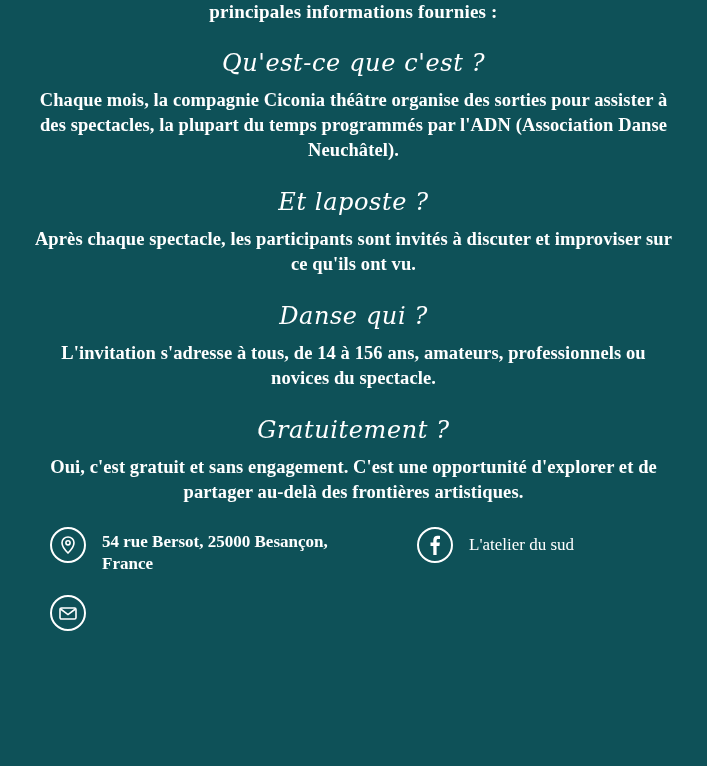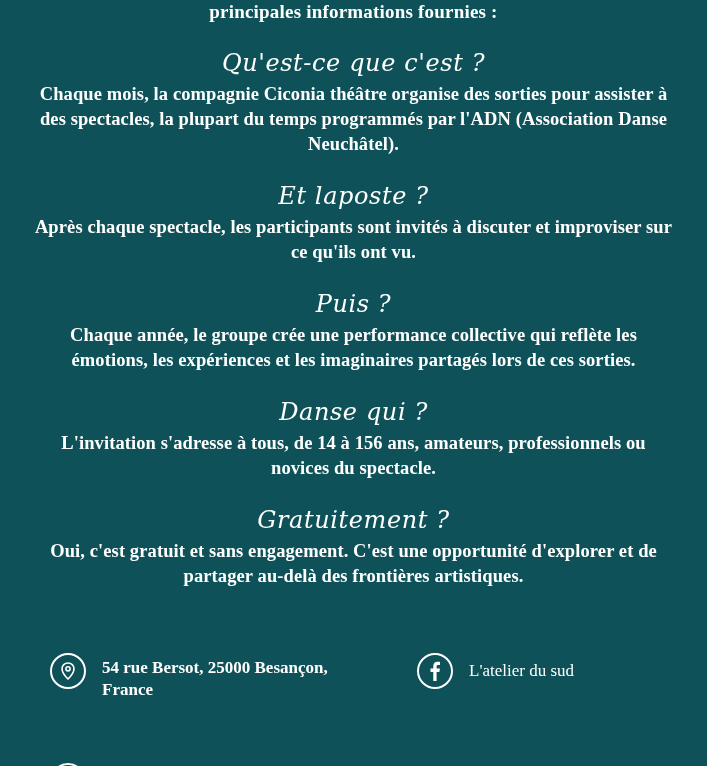"Chaque mois, la compagnie Ciconia" .q-body { margin: 0 auto -> 12px auto }
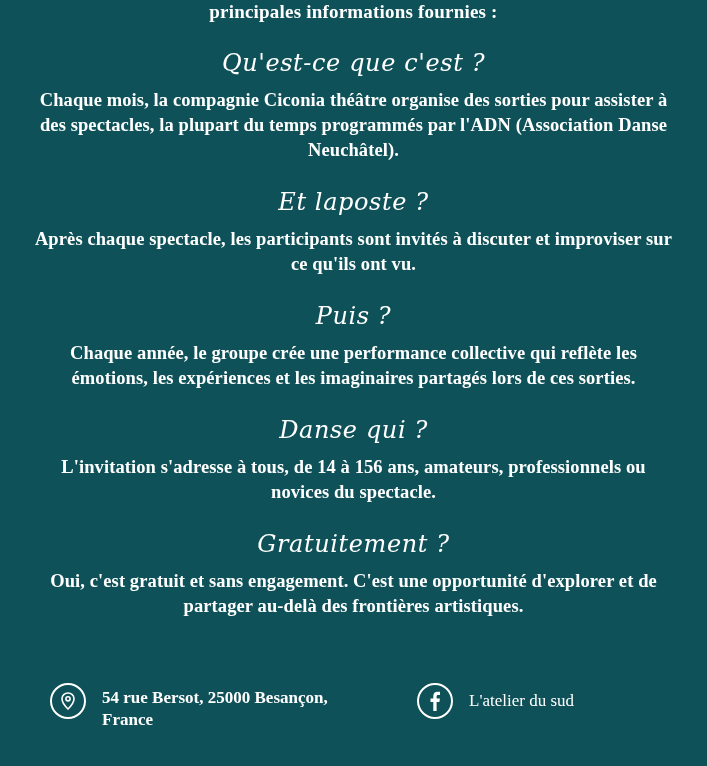"Puis ?" div.section { html: <div> <h2>Puis ?</h2> <p>Chaque année, le groupe crée une performance collective qui reflète les émotions, les expériences et les imaginaires partagés lors de ces sorties.</p> </div> -> none }
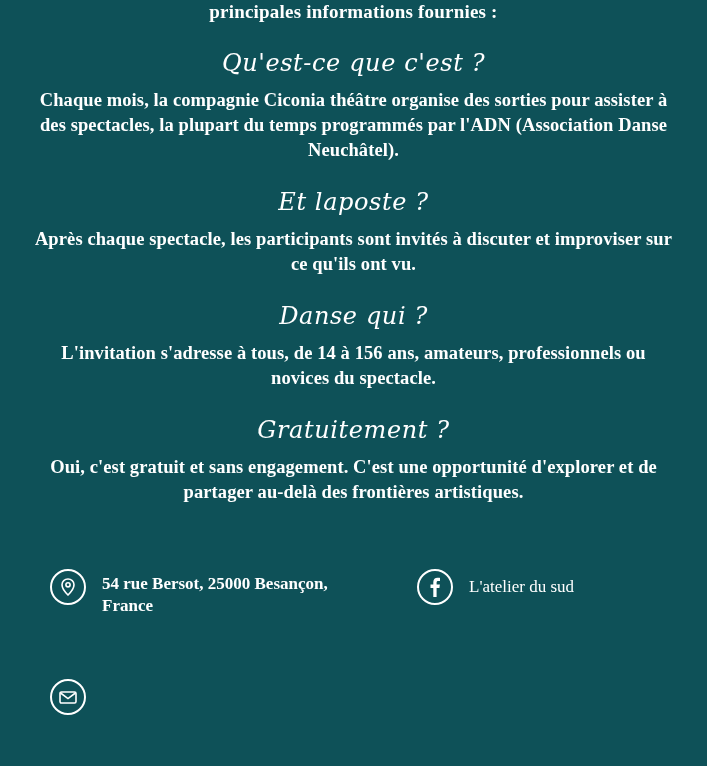"54 rue Bersot, 25000 Besançon," .contact-row { margin-top: 42px -> none }
